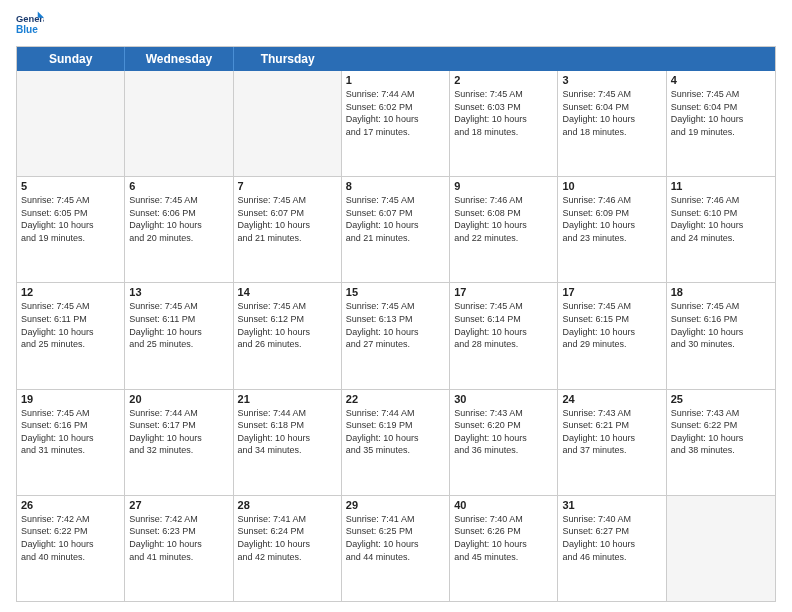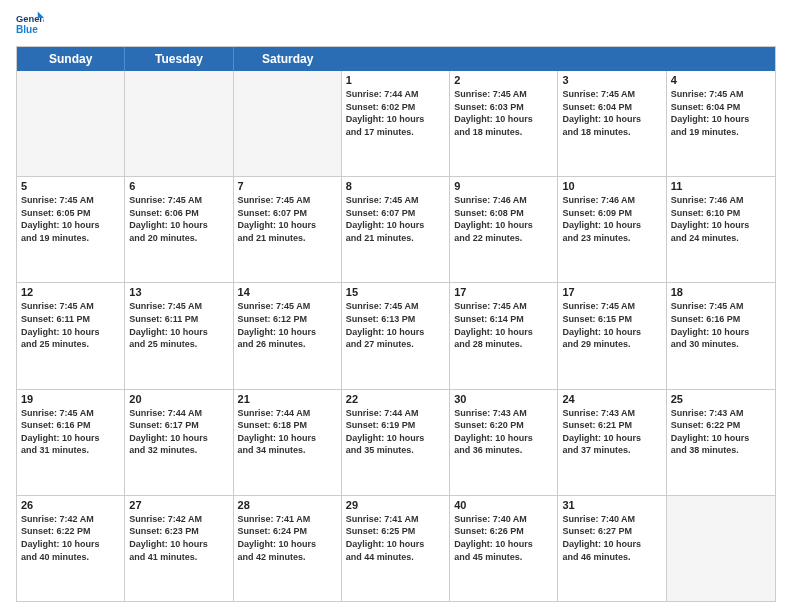"Wednesday" div.cal-header-cell { html: none -> <div>Wednesday</div> }
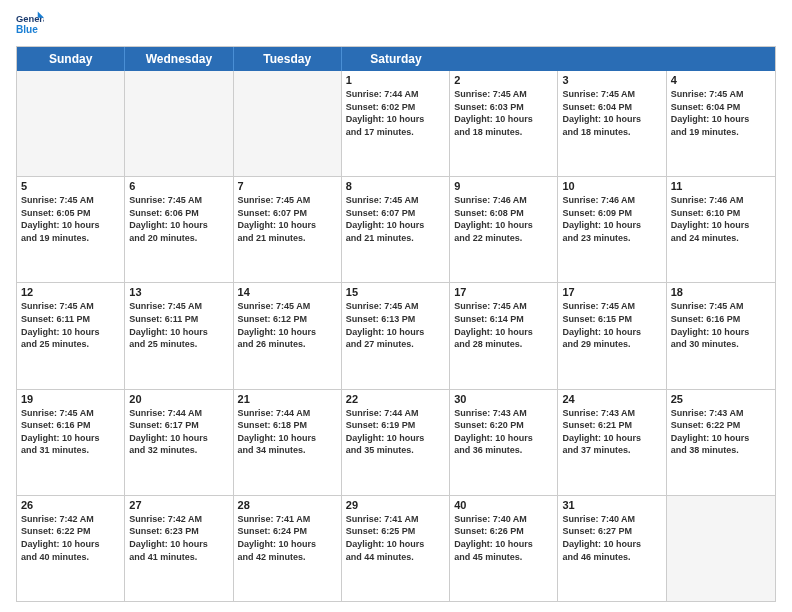"Tuesday" div.cal-header-cell { text: Tuesday -> Thursday }
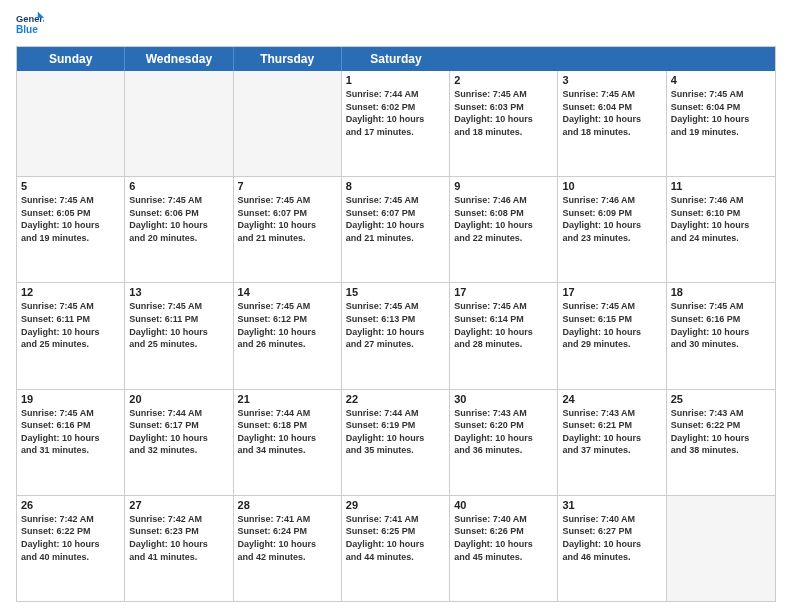"Saturday" div.cal-header-cell { html: <div>Saturday</div> -> none }
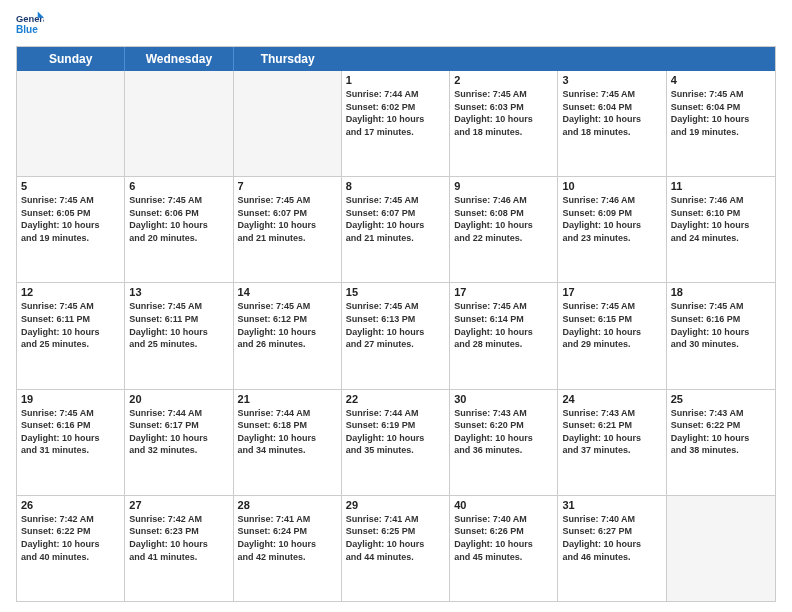"Sunrise: 7:44 AM" .day-info { font-weight: bold -> none }
